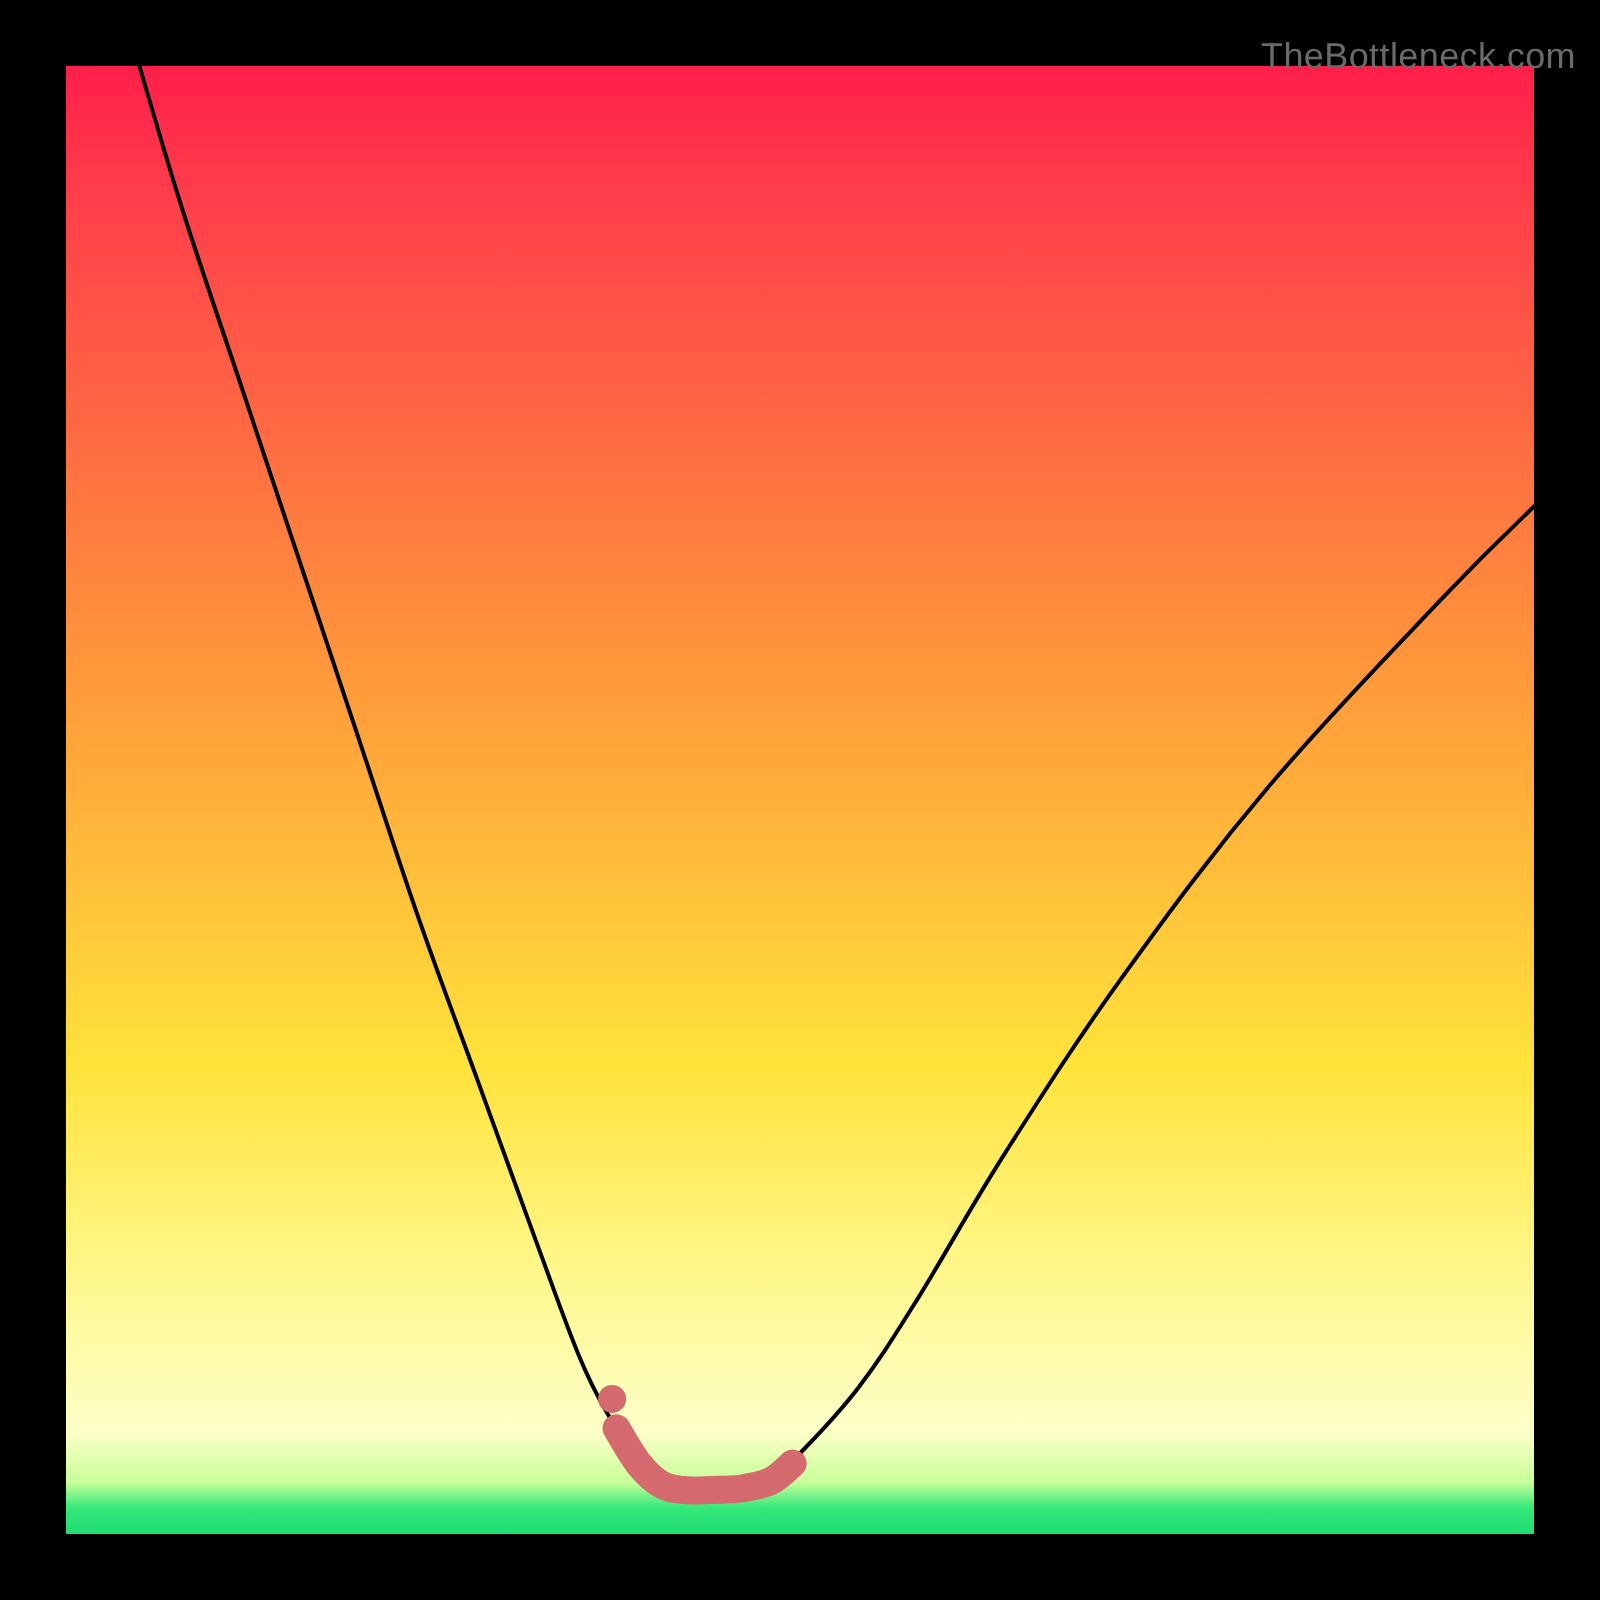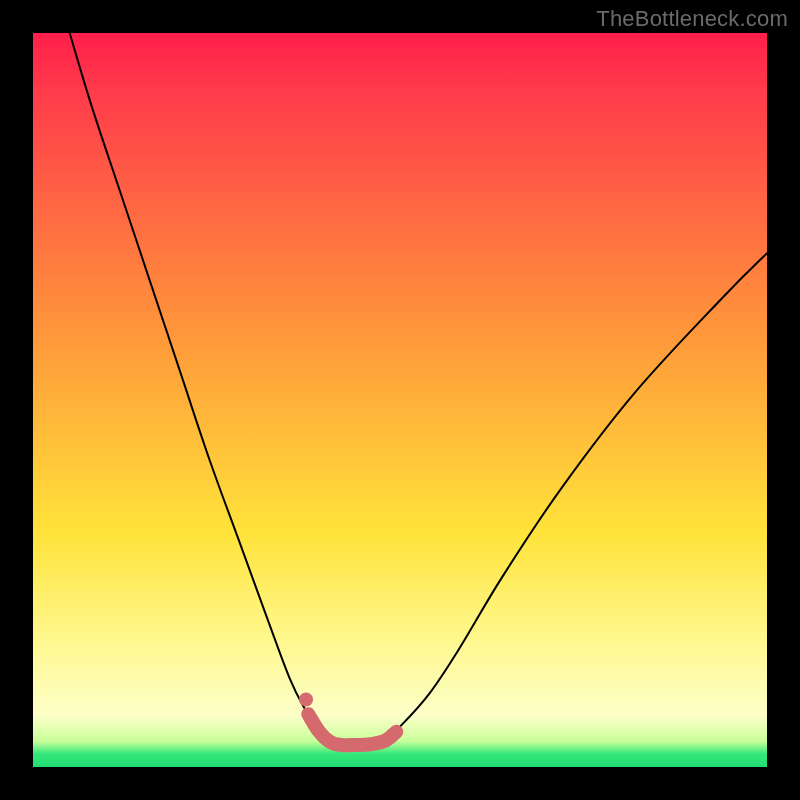"TheBottleneck.com" .watermark { font-size: 22px -> 18px; top: 6px -> 18px }
